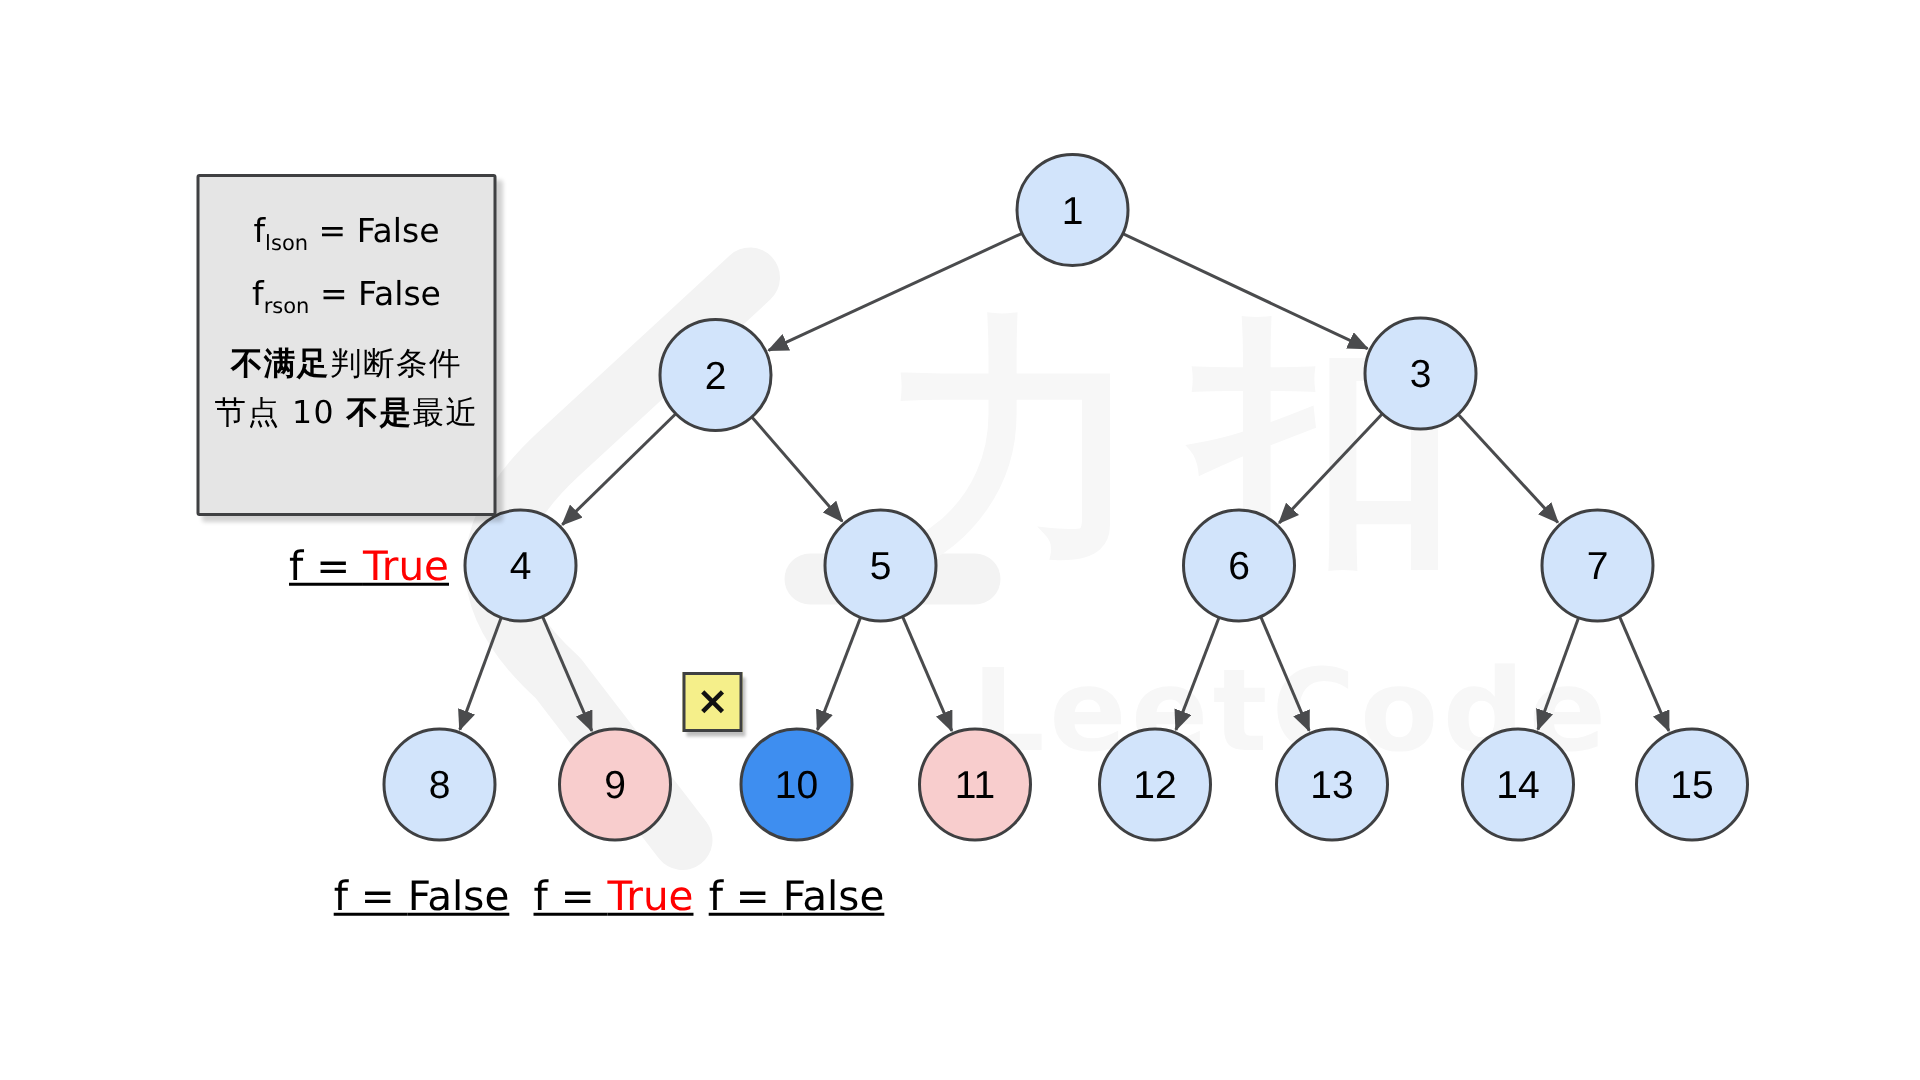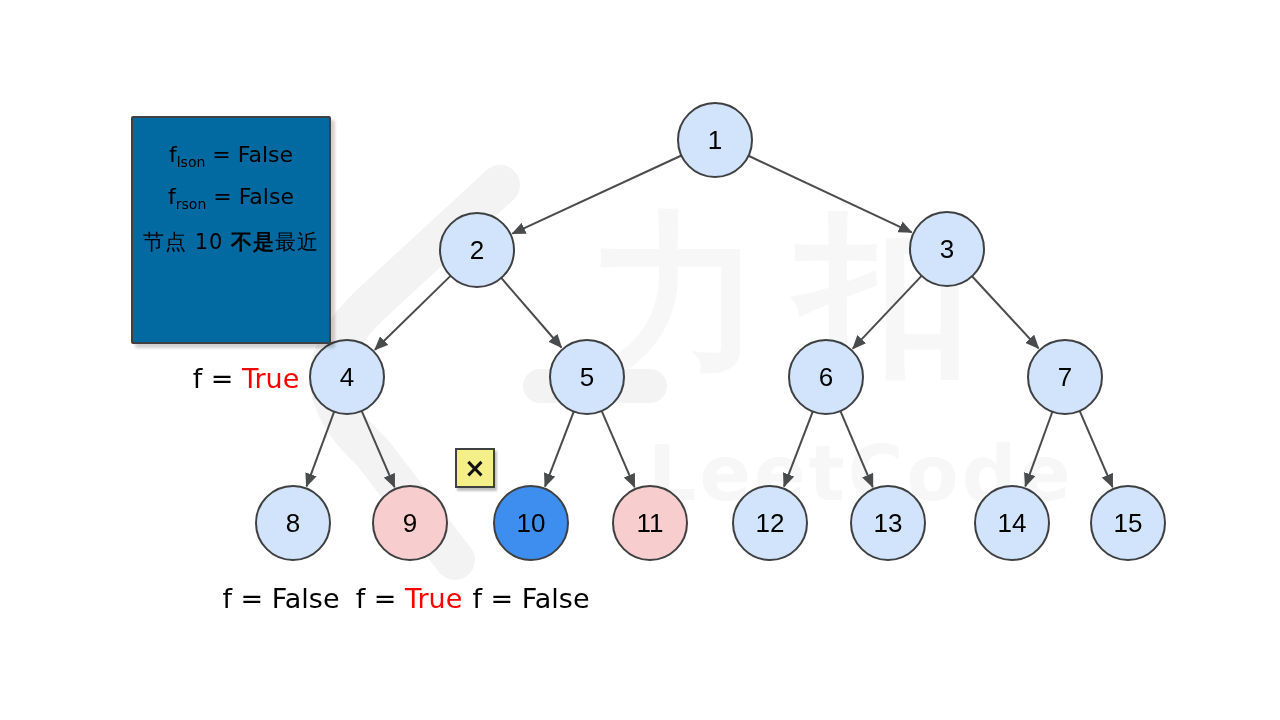"flson = False" .note { background: #0369a1 -> #e5e5e5 }
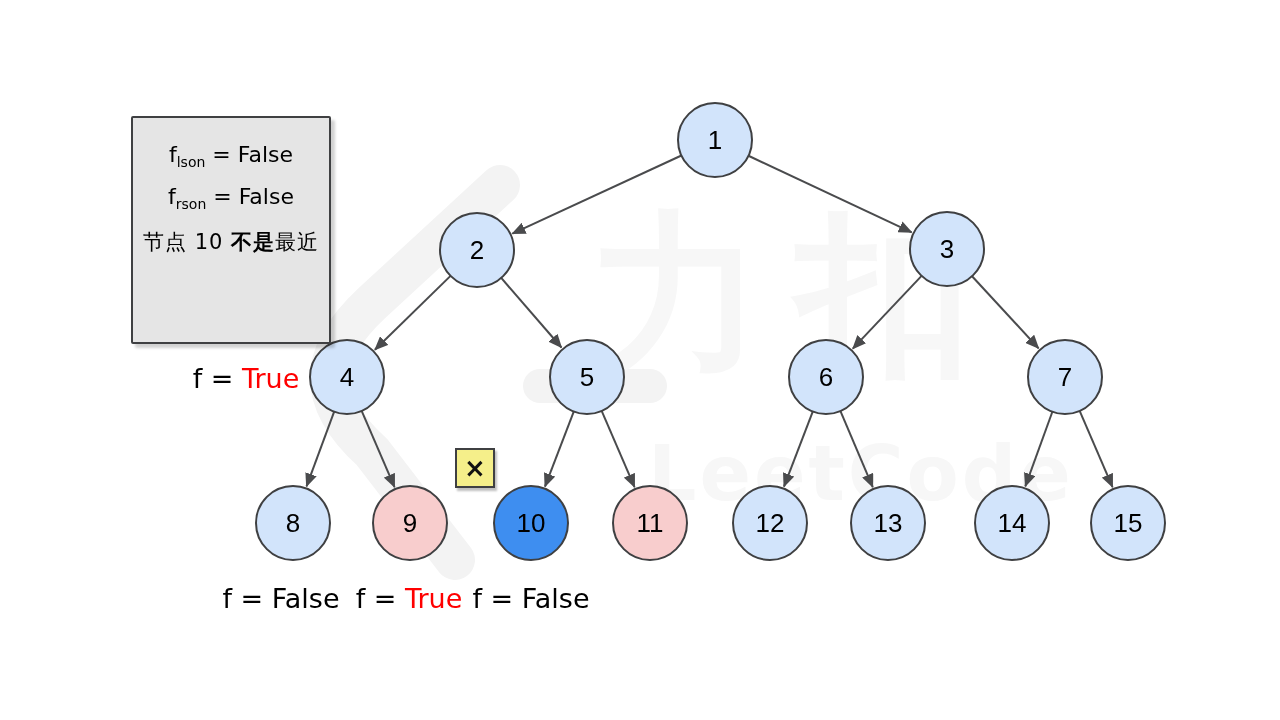"不满足判断条件" div.note-cjk { html: none -> <div><b>不满足</b><span>判断条件</span></div> }
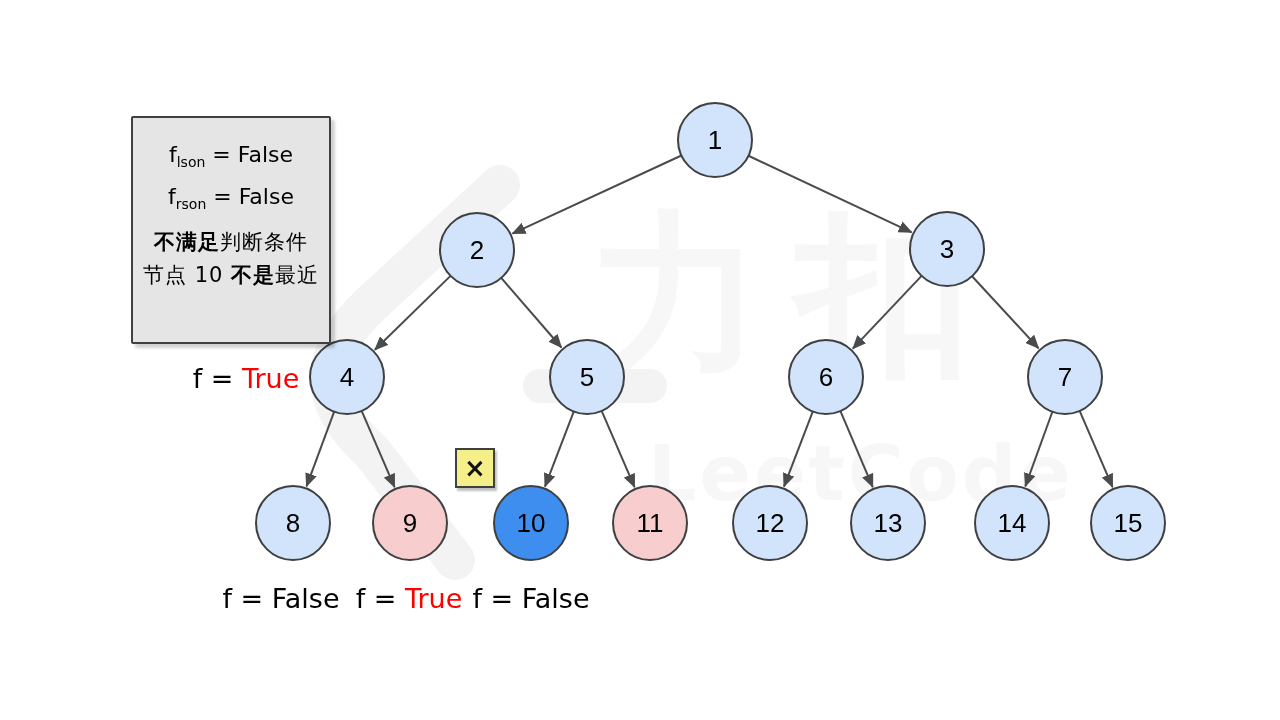"f = True" .f-label { text-decoration: none -> underline }
